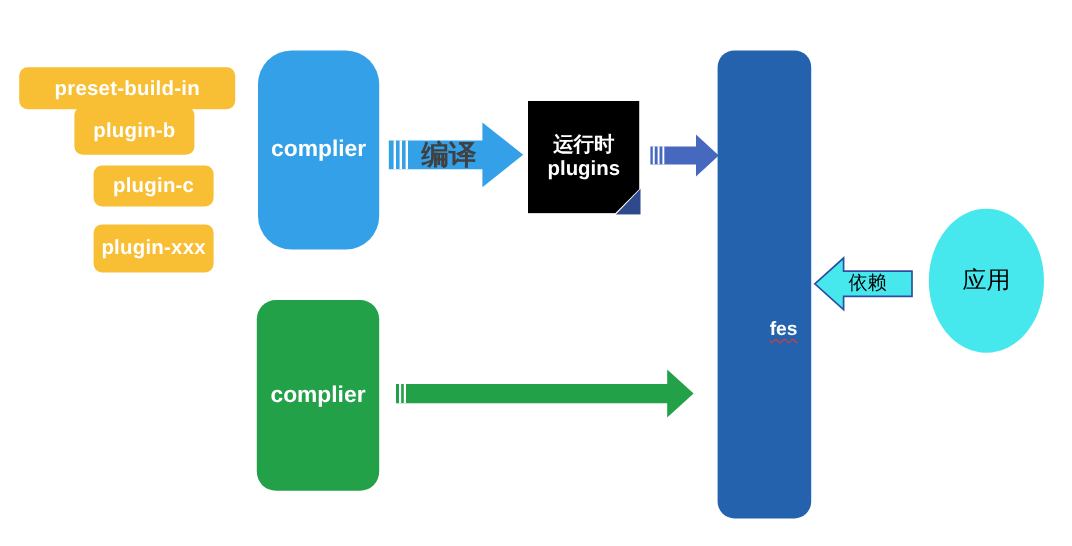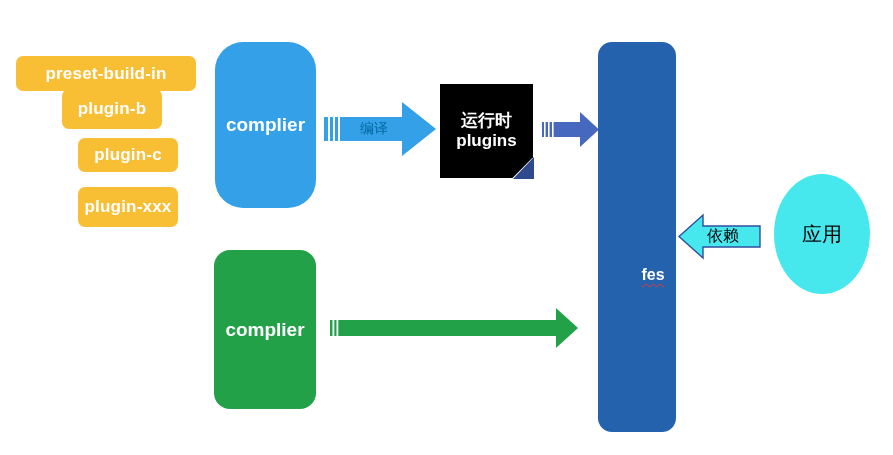"编译" #lbl-compile { color: #0369a1 -> #404040; font-size: 14px -> 23px; font-weight: 400 -> 700 }
